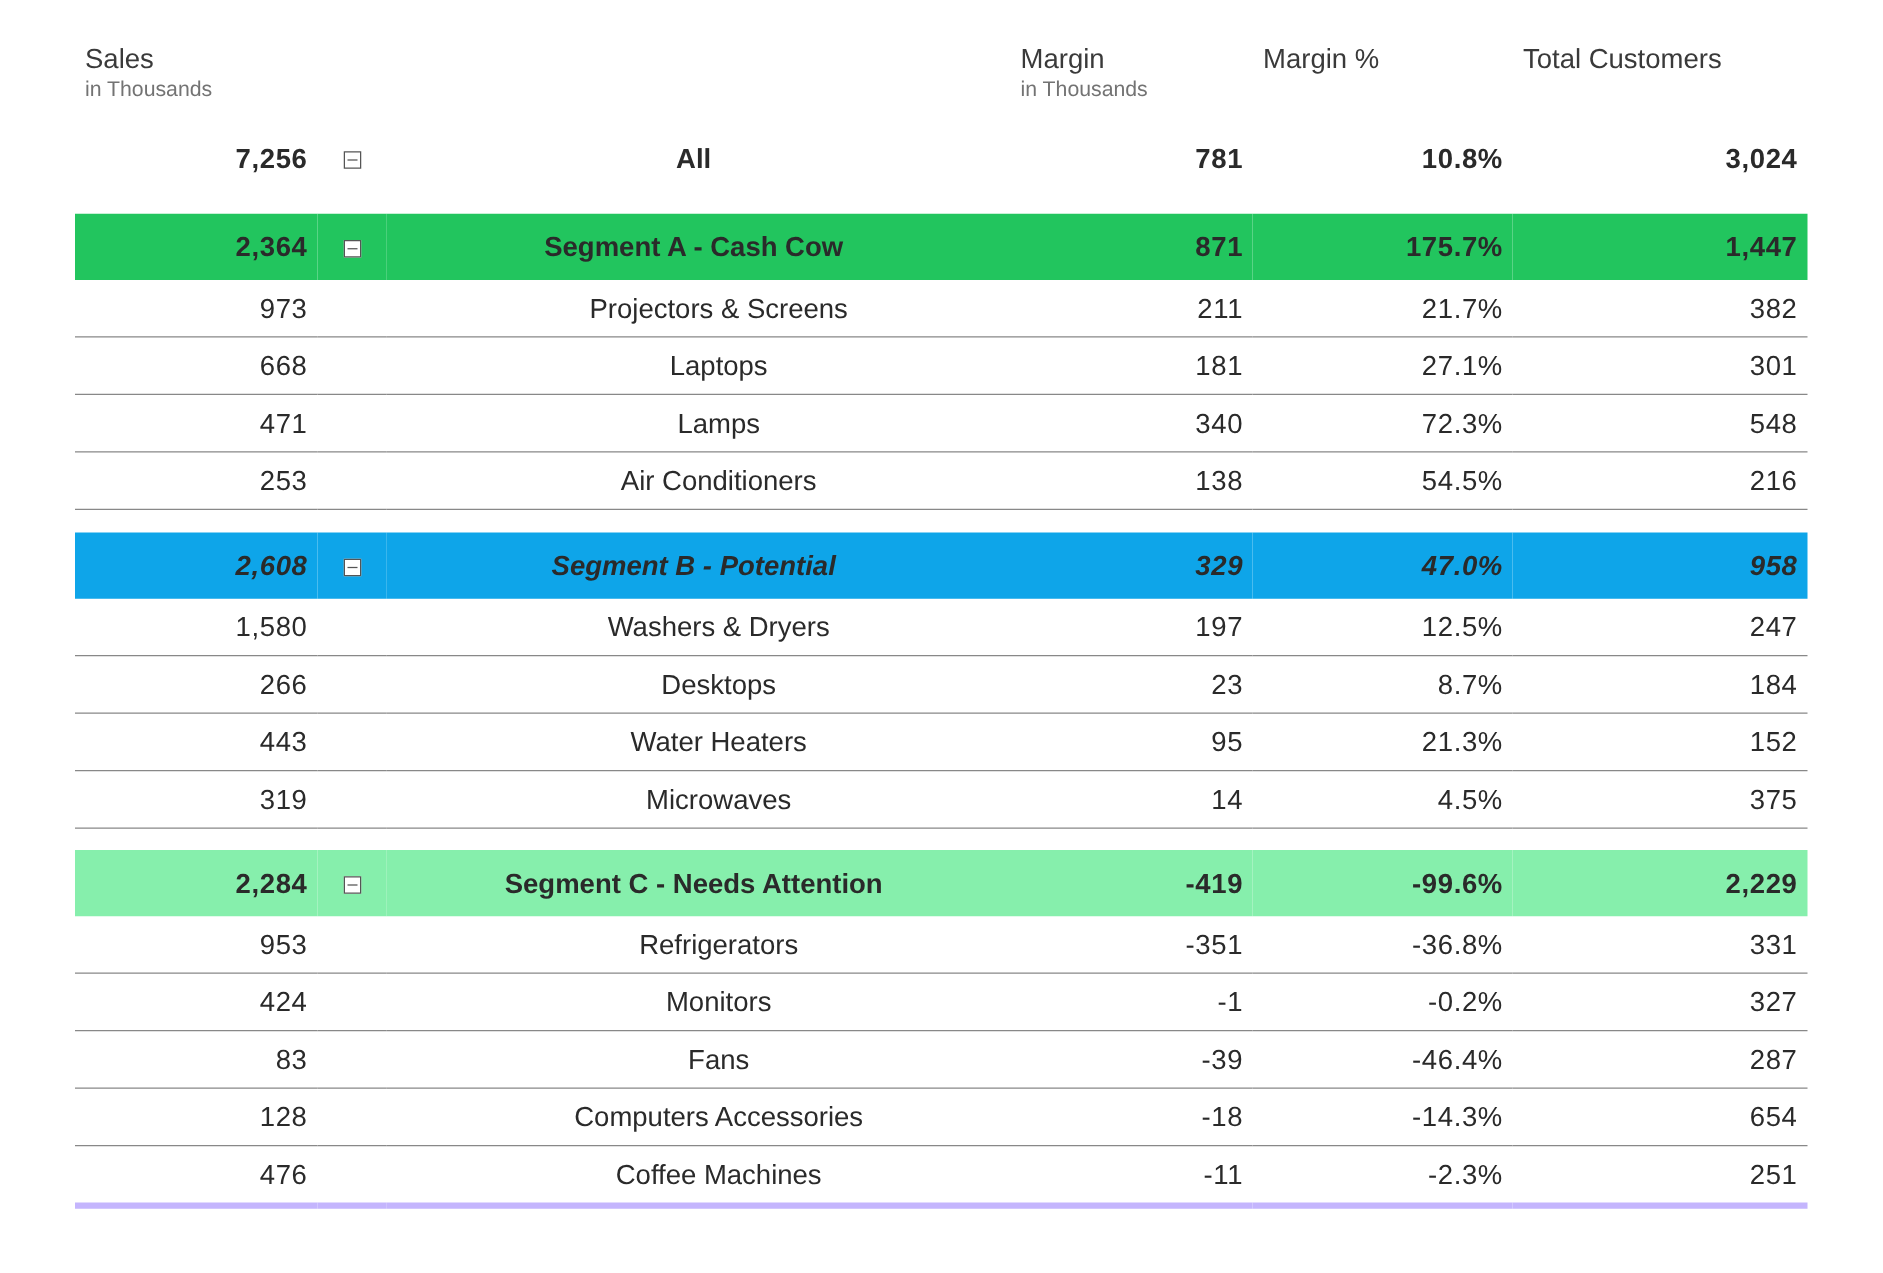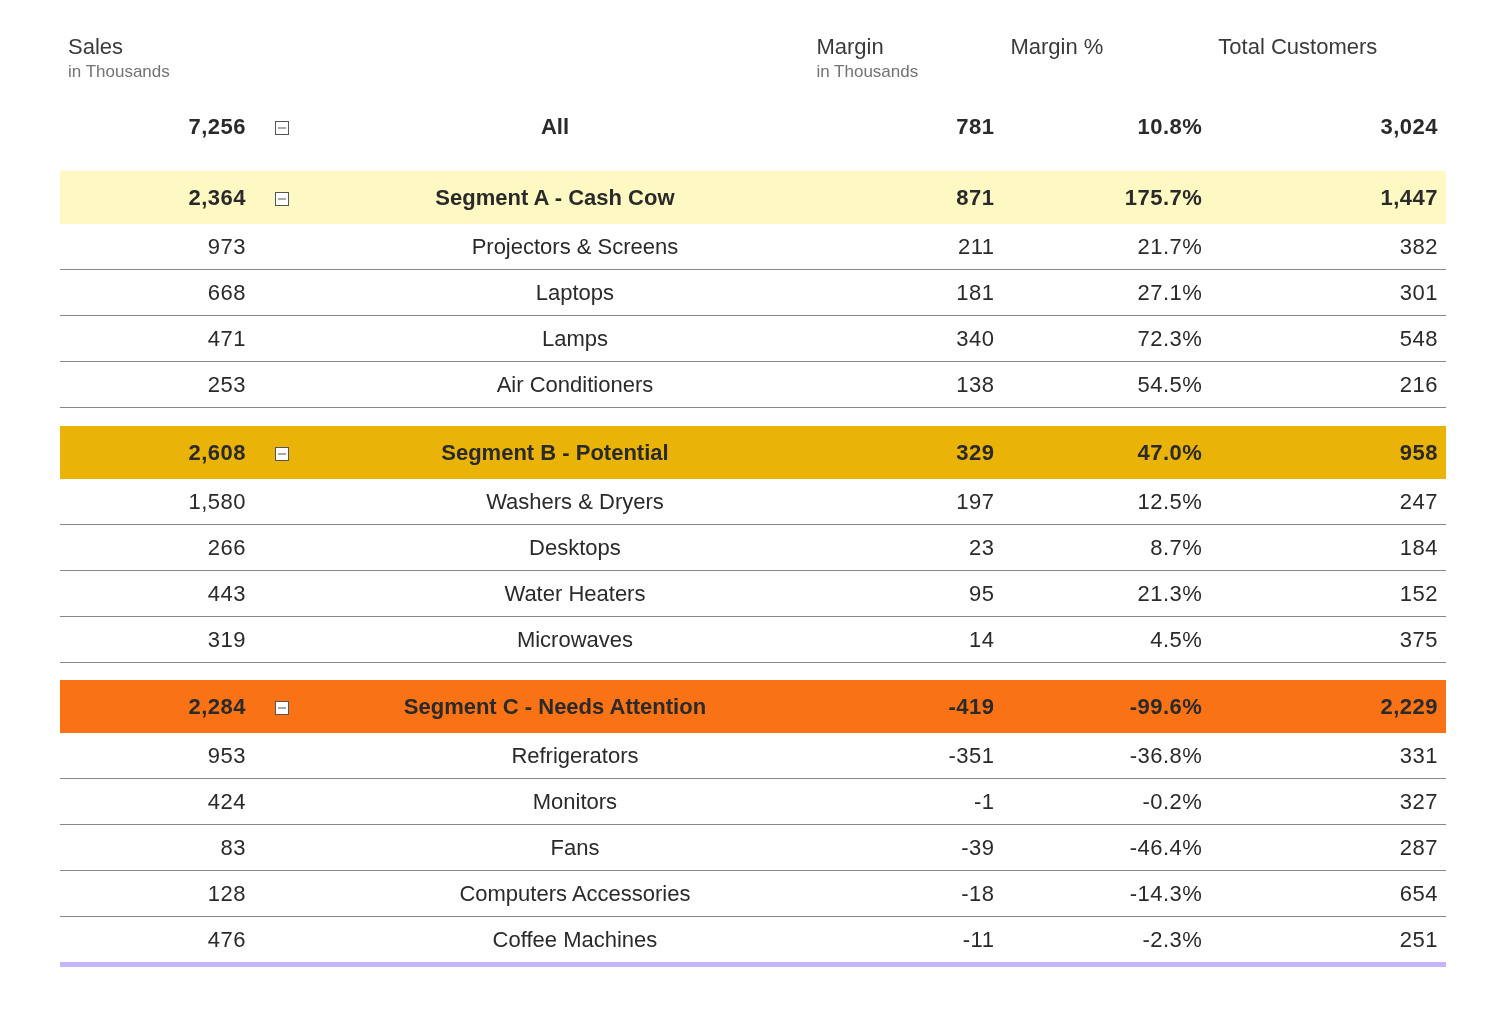"2,364" .seg-a { background: #fef9c3 -> #22c55e }
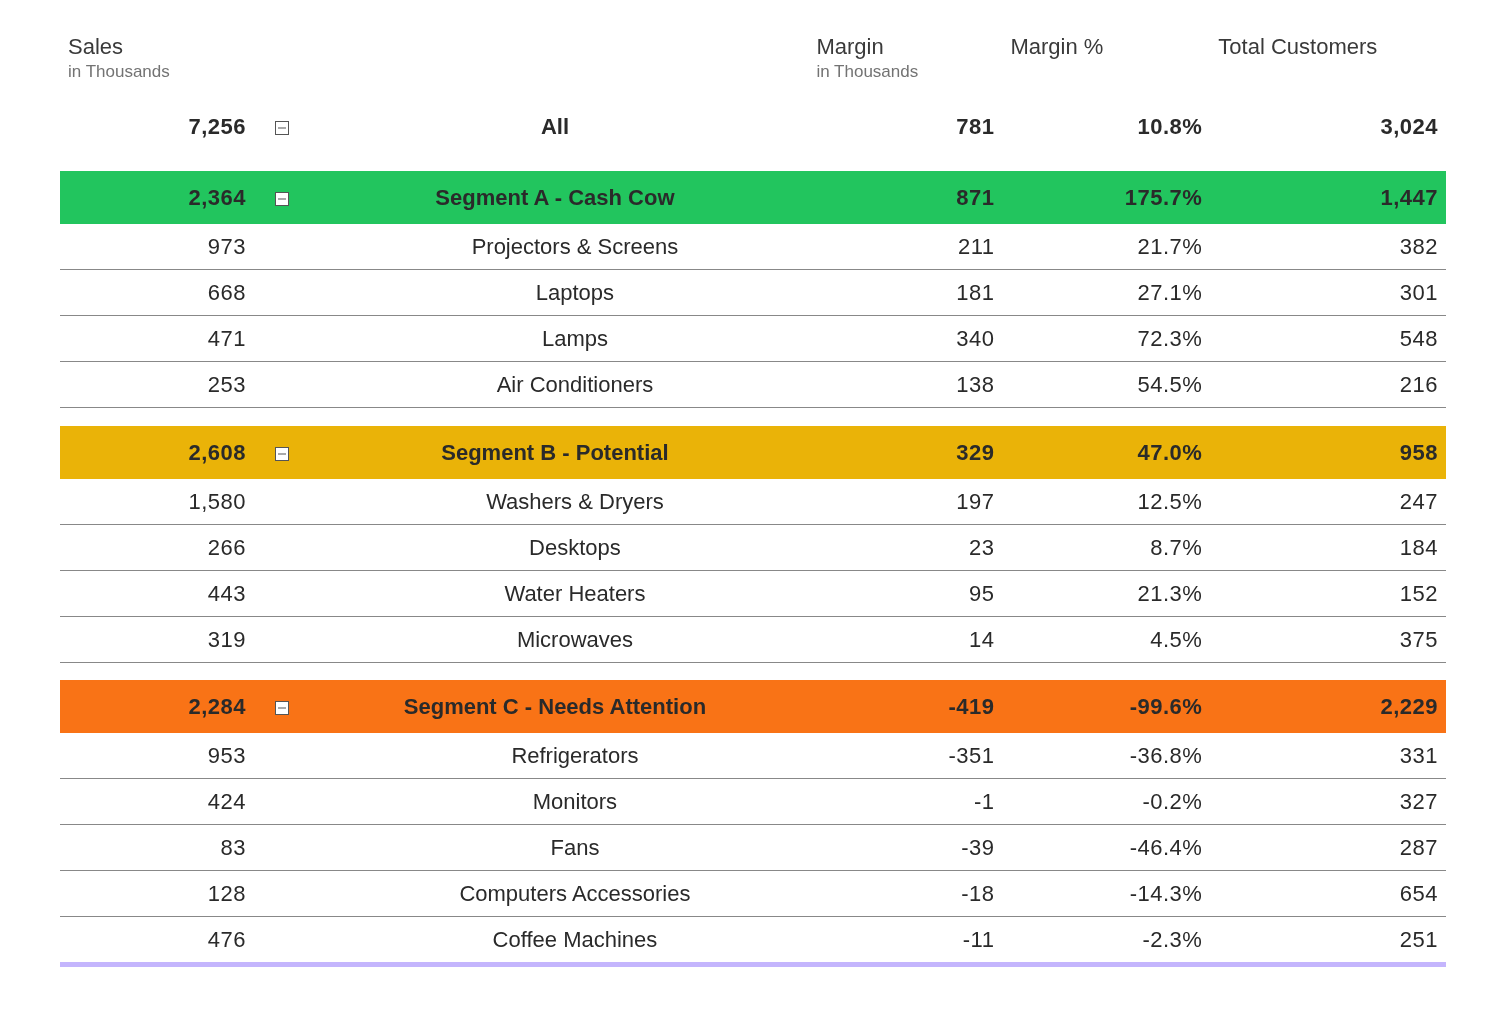"2,608" .seg-b { background: #eab308 -> #0ea5e9; font-style: none -> italic }
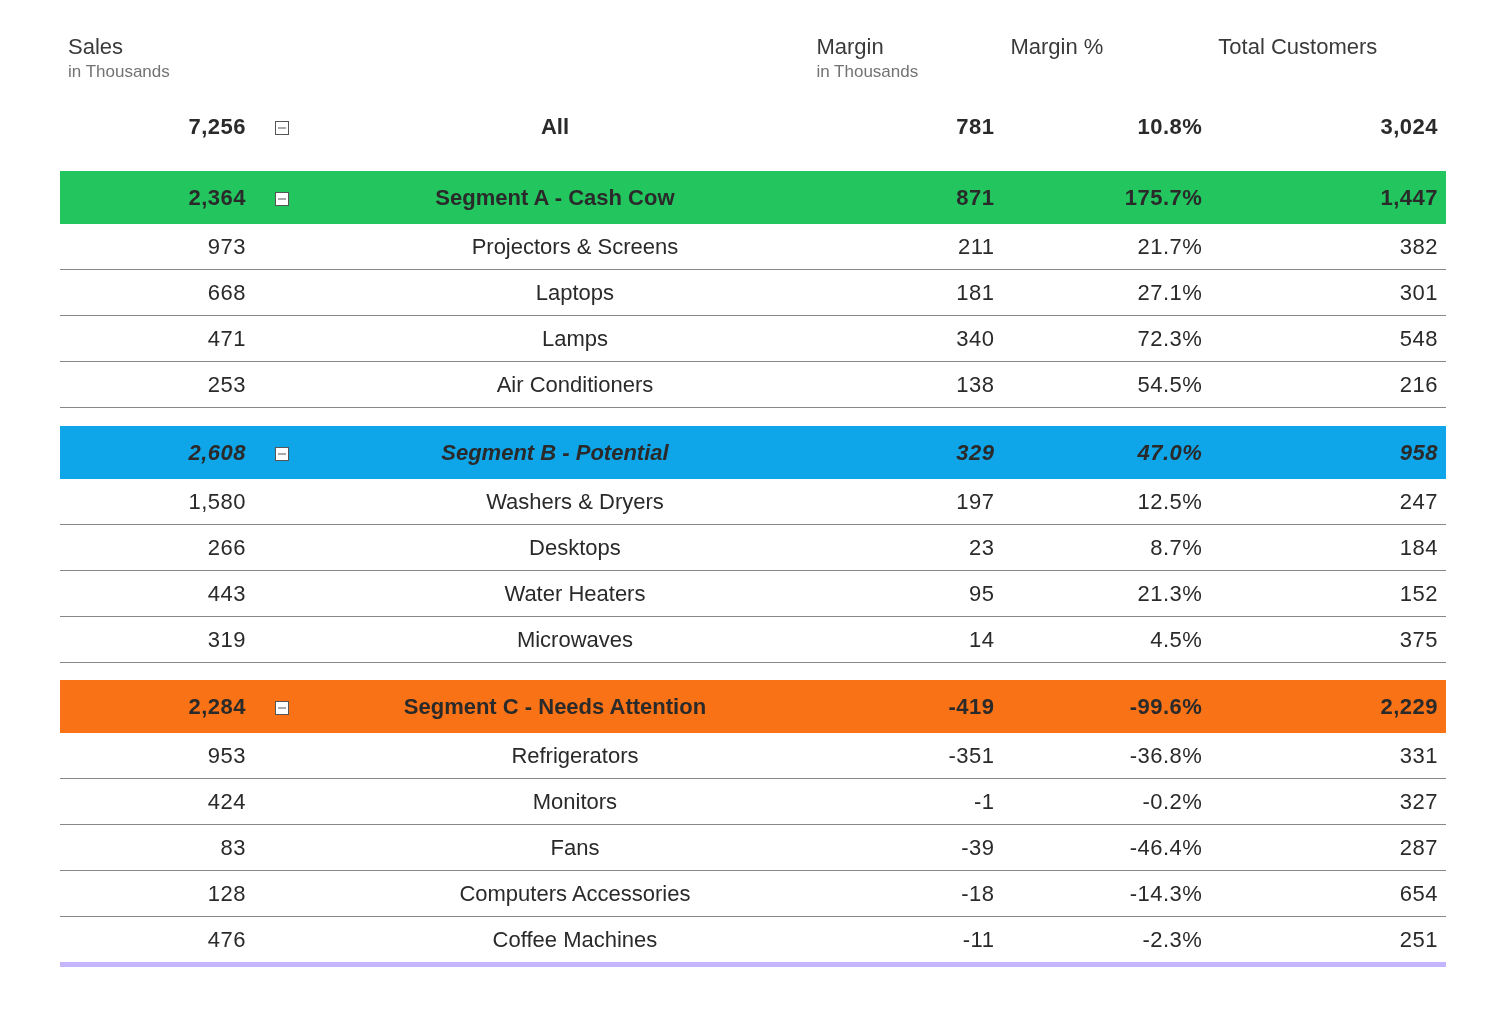"2,284" .seg-c { background: #f97316 -> #86efac }
